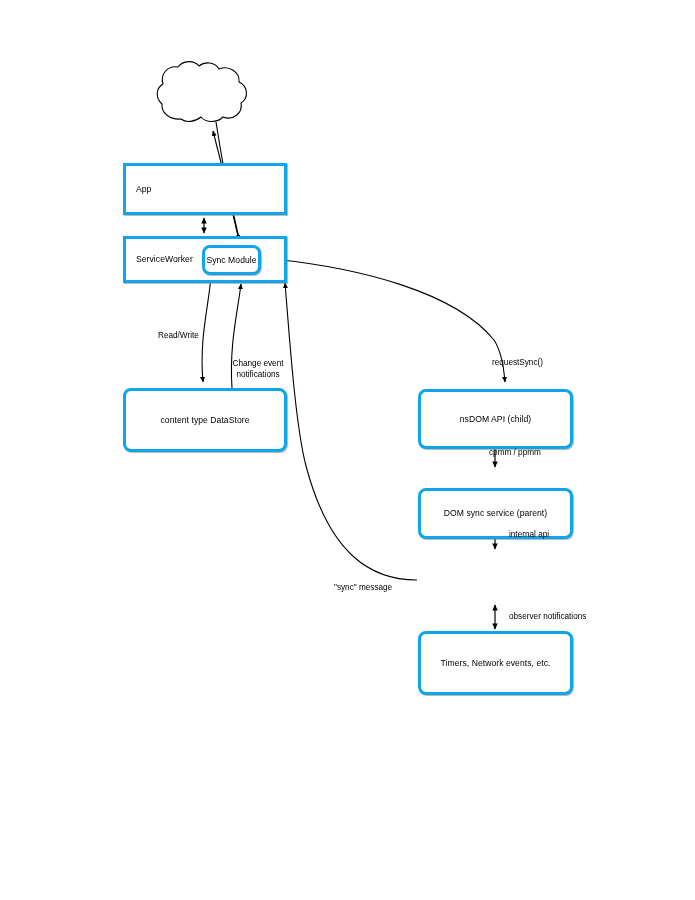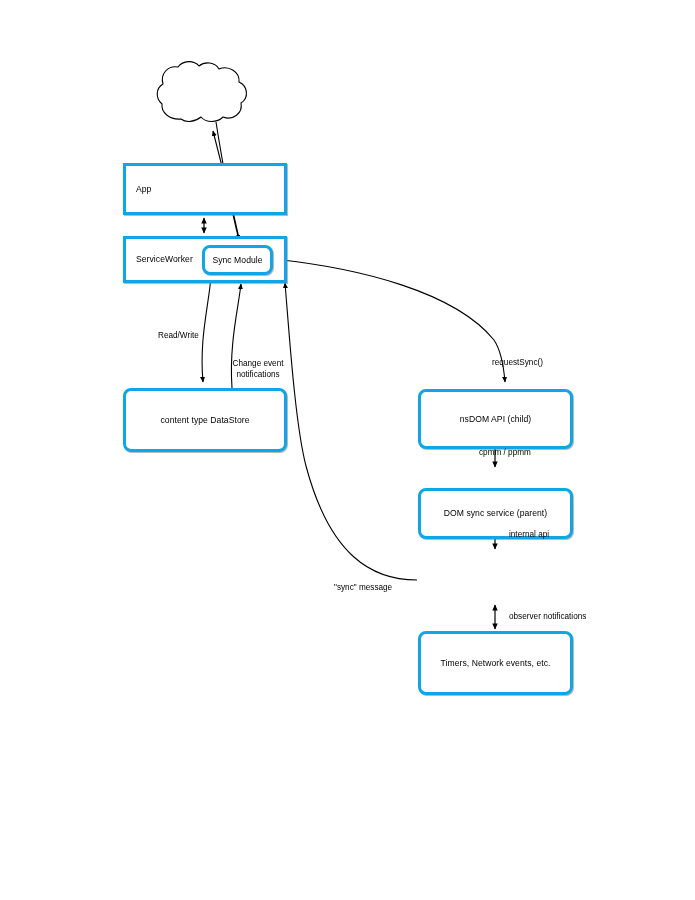"Sync Module" div.node { width: 71px -> 59px }
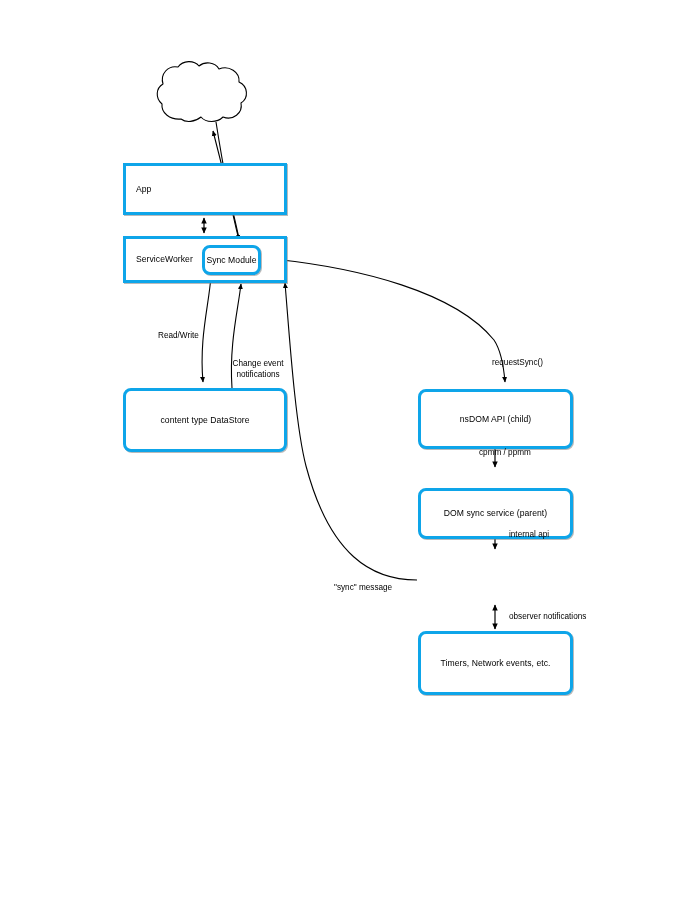"cpmm / ppmm" div.edge-label { left: 479px -> 489px }
